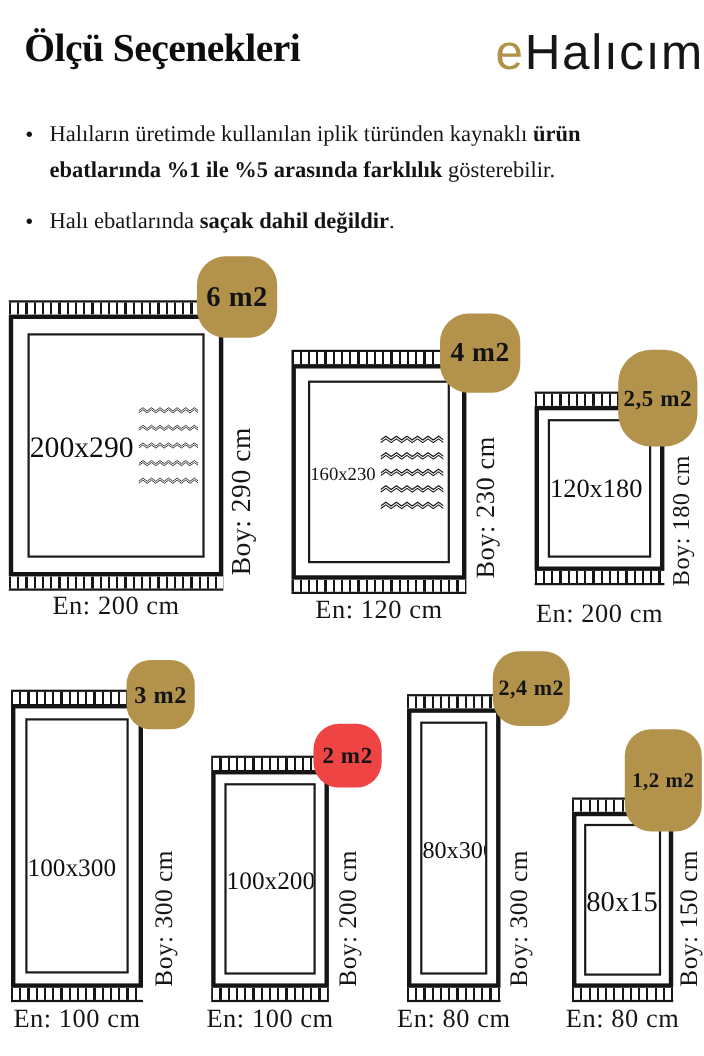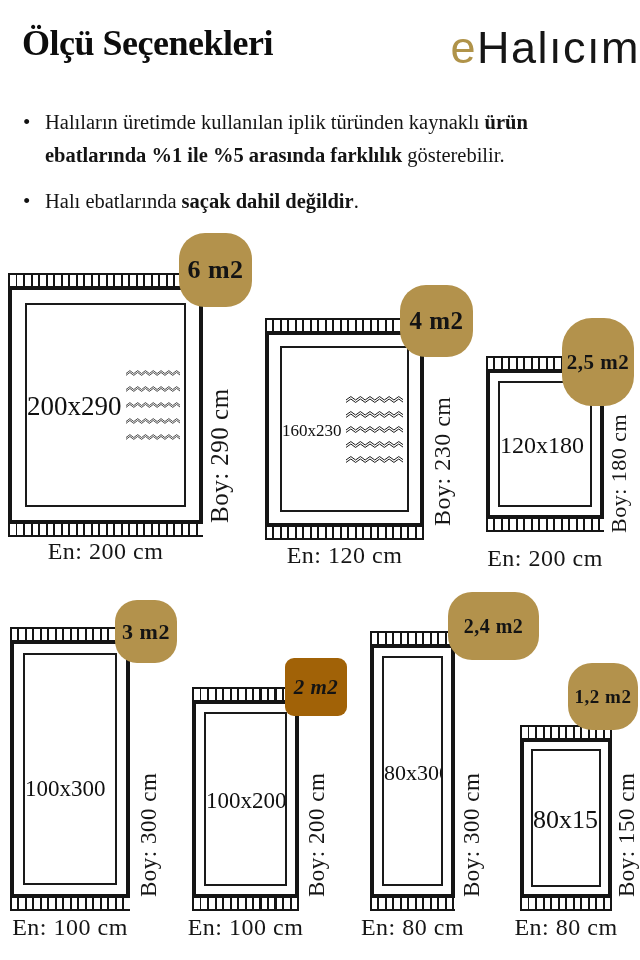"2,4 m2" div.badge { width: 91px -> 70px }
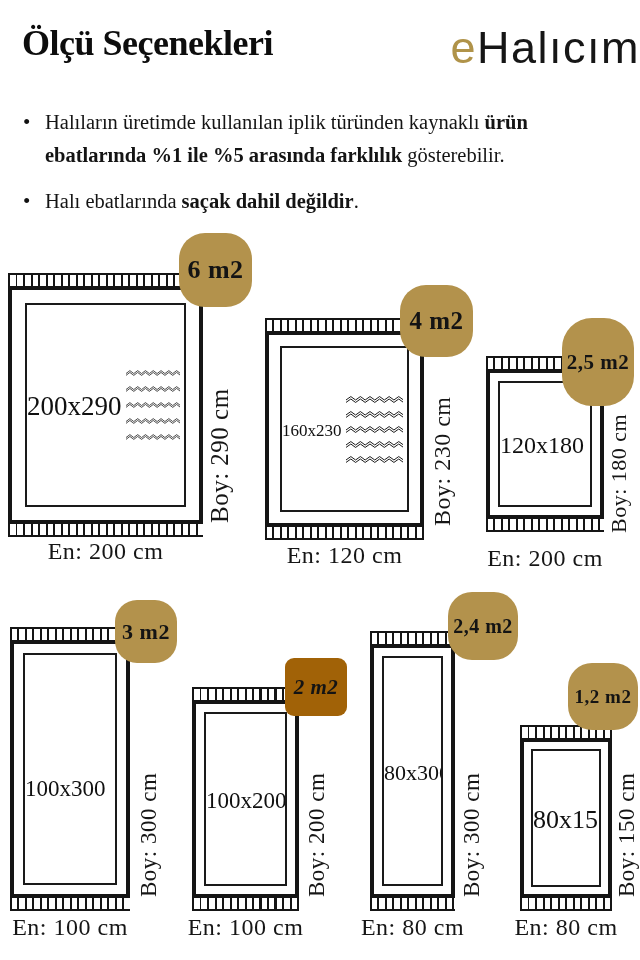"2 m2" div.badge { background: #a16207 -> #ef4444; border-radius: 9px -> 23px; font-style: italic -> none }
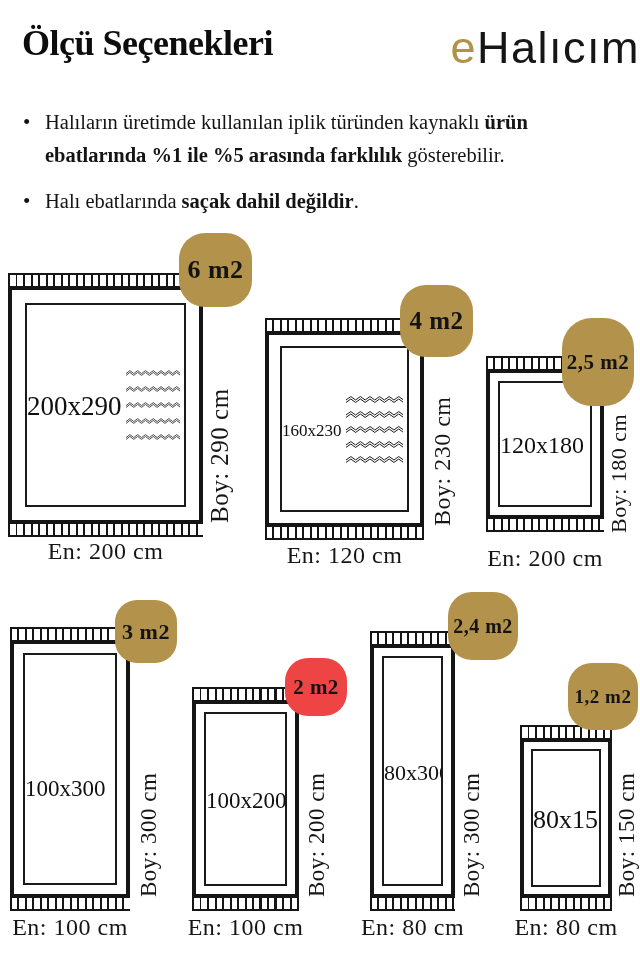"1,2 m2" div.badge { height: 67px -> 93px }
